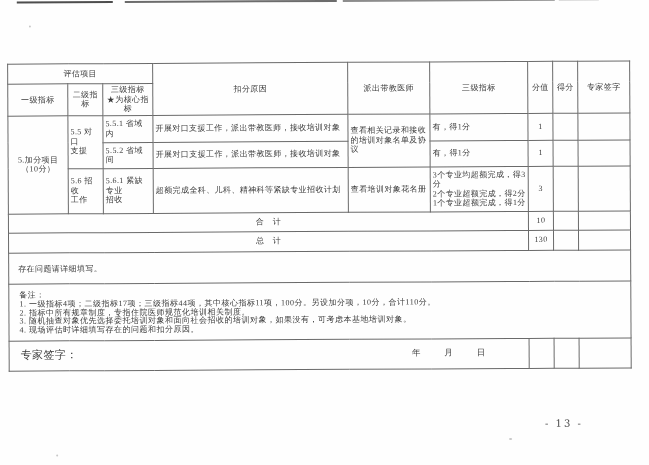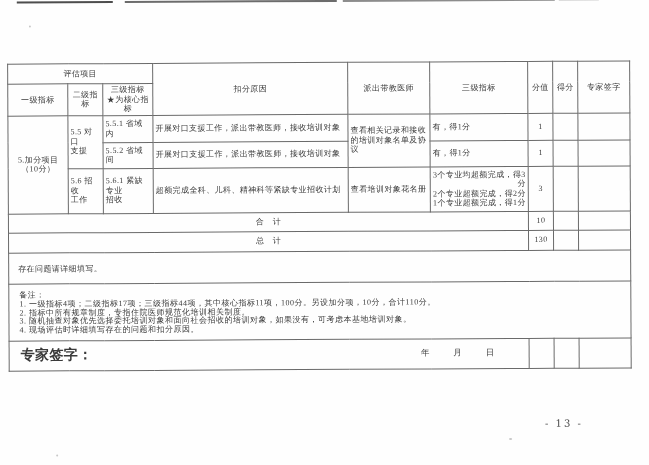"3个专业均超额完成，得3分" .std3 { text-align: right -> none }
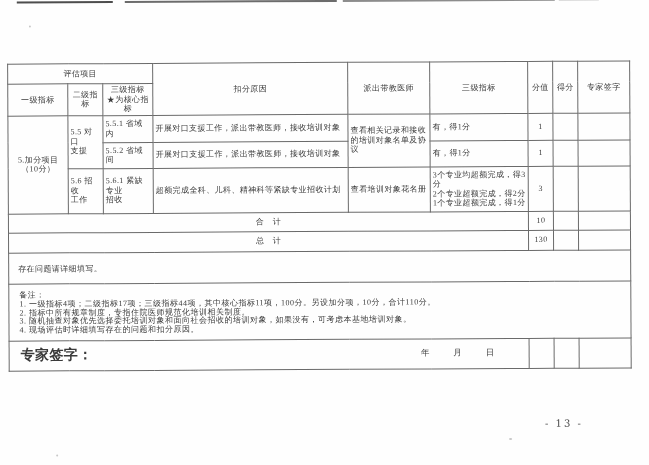"专家签字：" .sig-label { font-size: 14px -> 11px; font-weight: bold -> none }
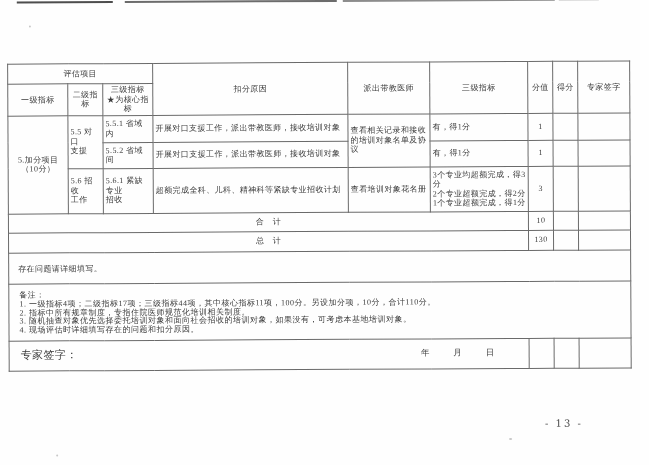"年 月 日" .sig-date { margin-right: 34px -> 43px }
